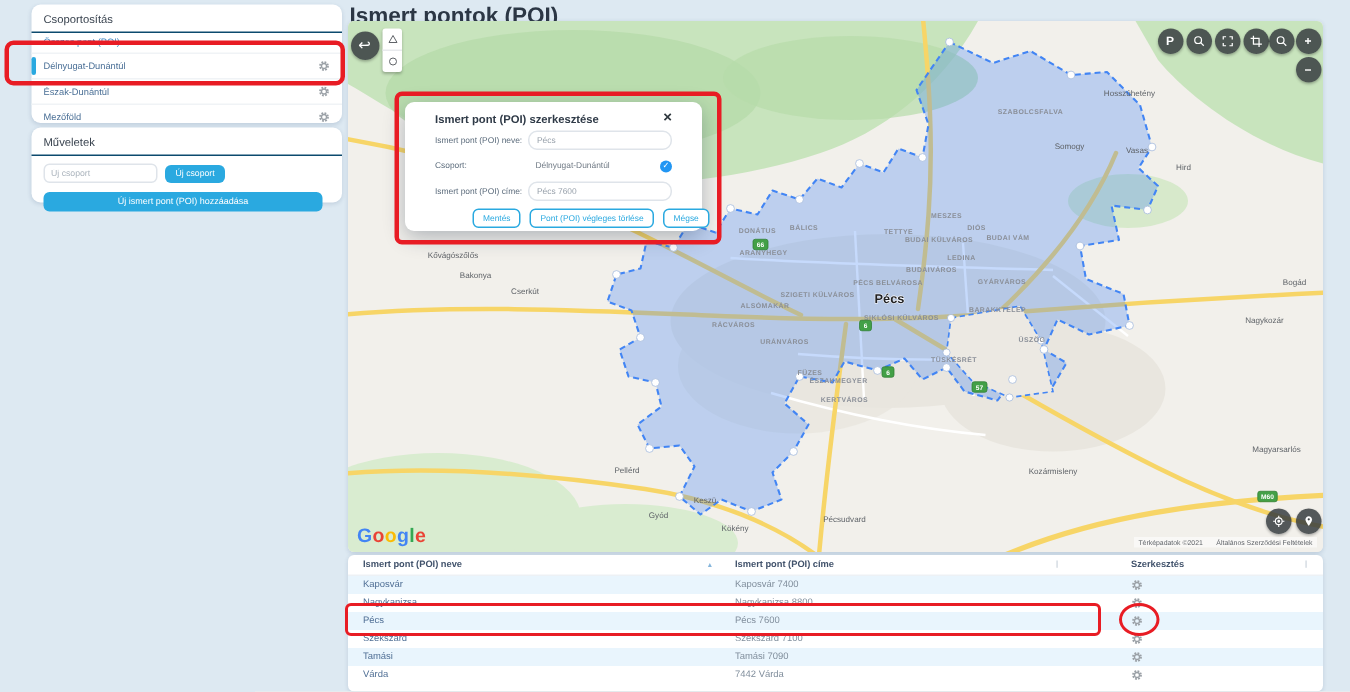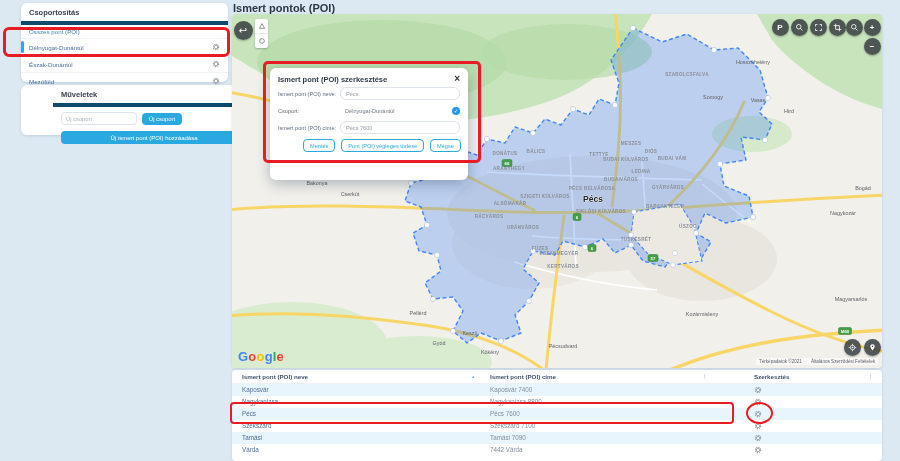"Csoportosítás" .panel-title { border-bottom: 4px solid #0c4a6e -> 1px solid #0c4a6e; font-weight: 700 -> 400 }
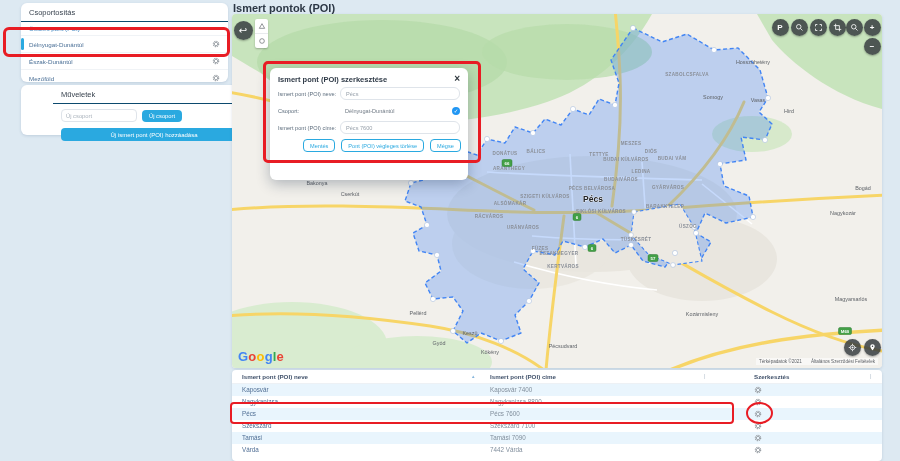"Ismert pontok (POI)" .main-title { font-size: 11px -> 15px }
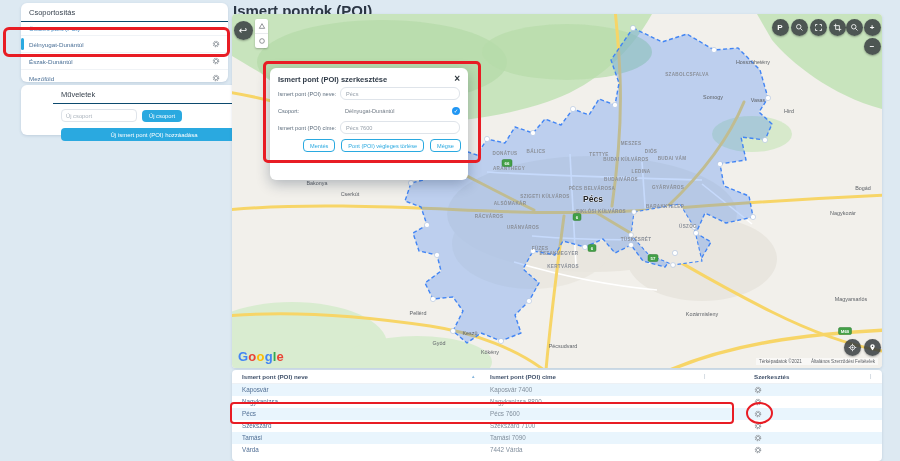"Ismert pont (POI) szerkesztése" .modal { height: 112px -> 86px; padding: 6px 8px 0 -> 6px 20px 0 }
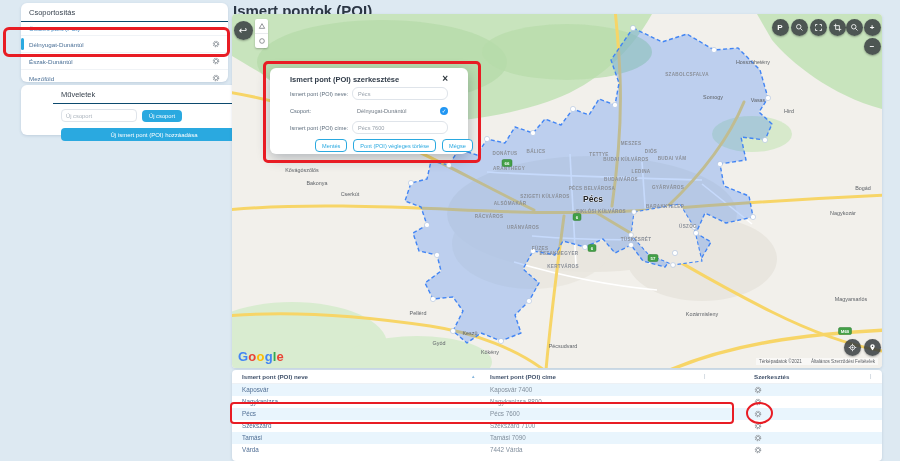"Műveletek" #ops-card { padding-left: 32px -> none }
